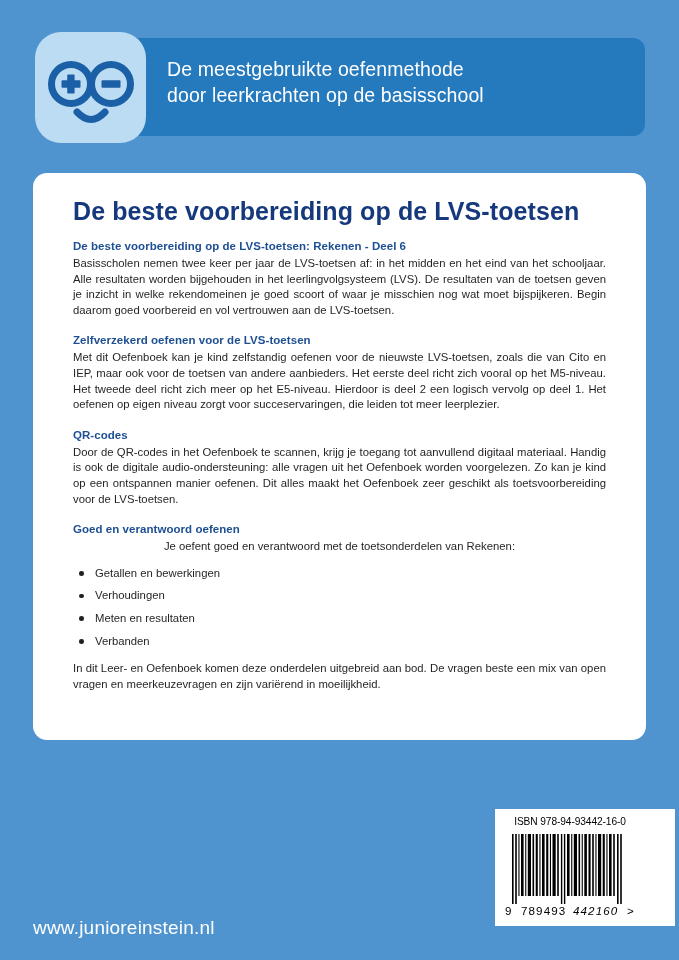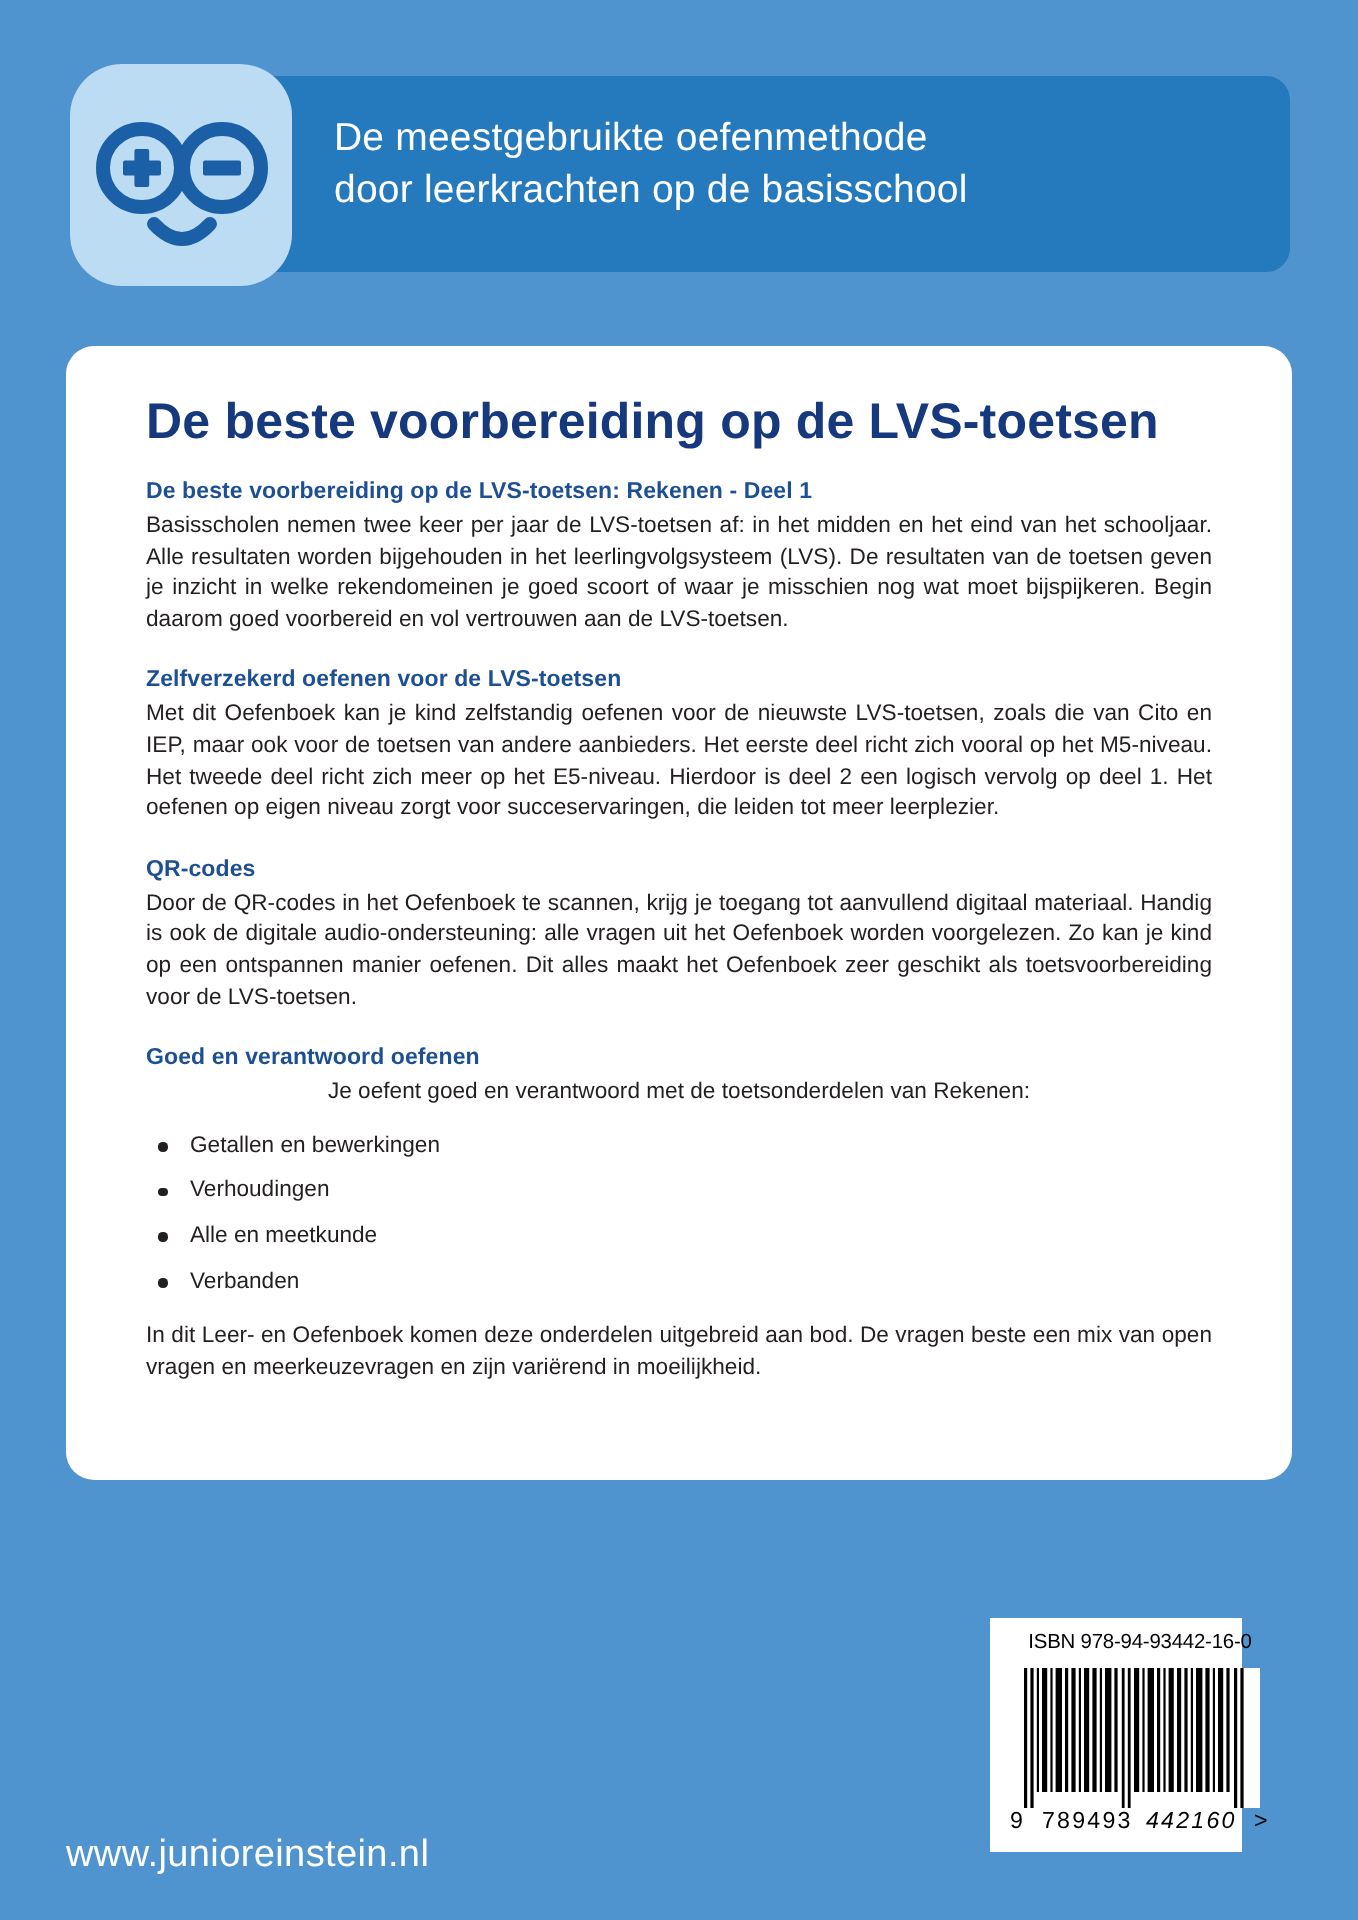"De beste voorbereiding op de LVS-toetsen:" h2.section-heading { text: 1 -> 6 }
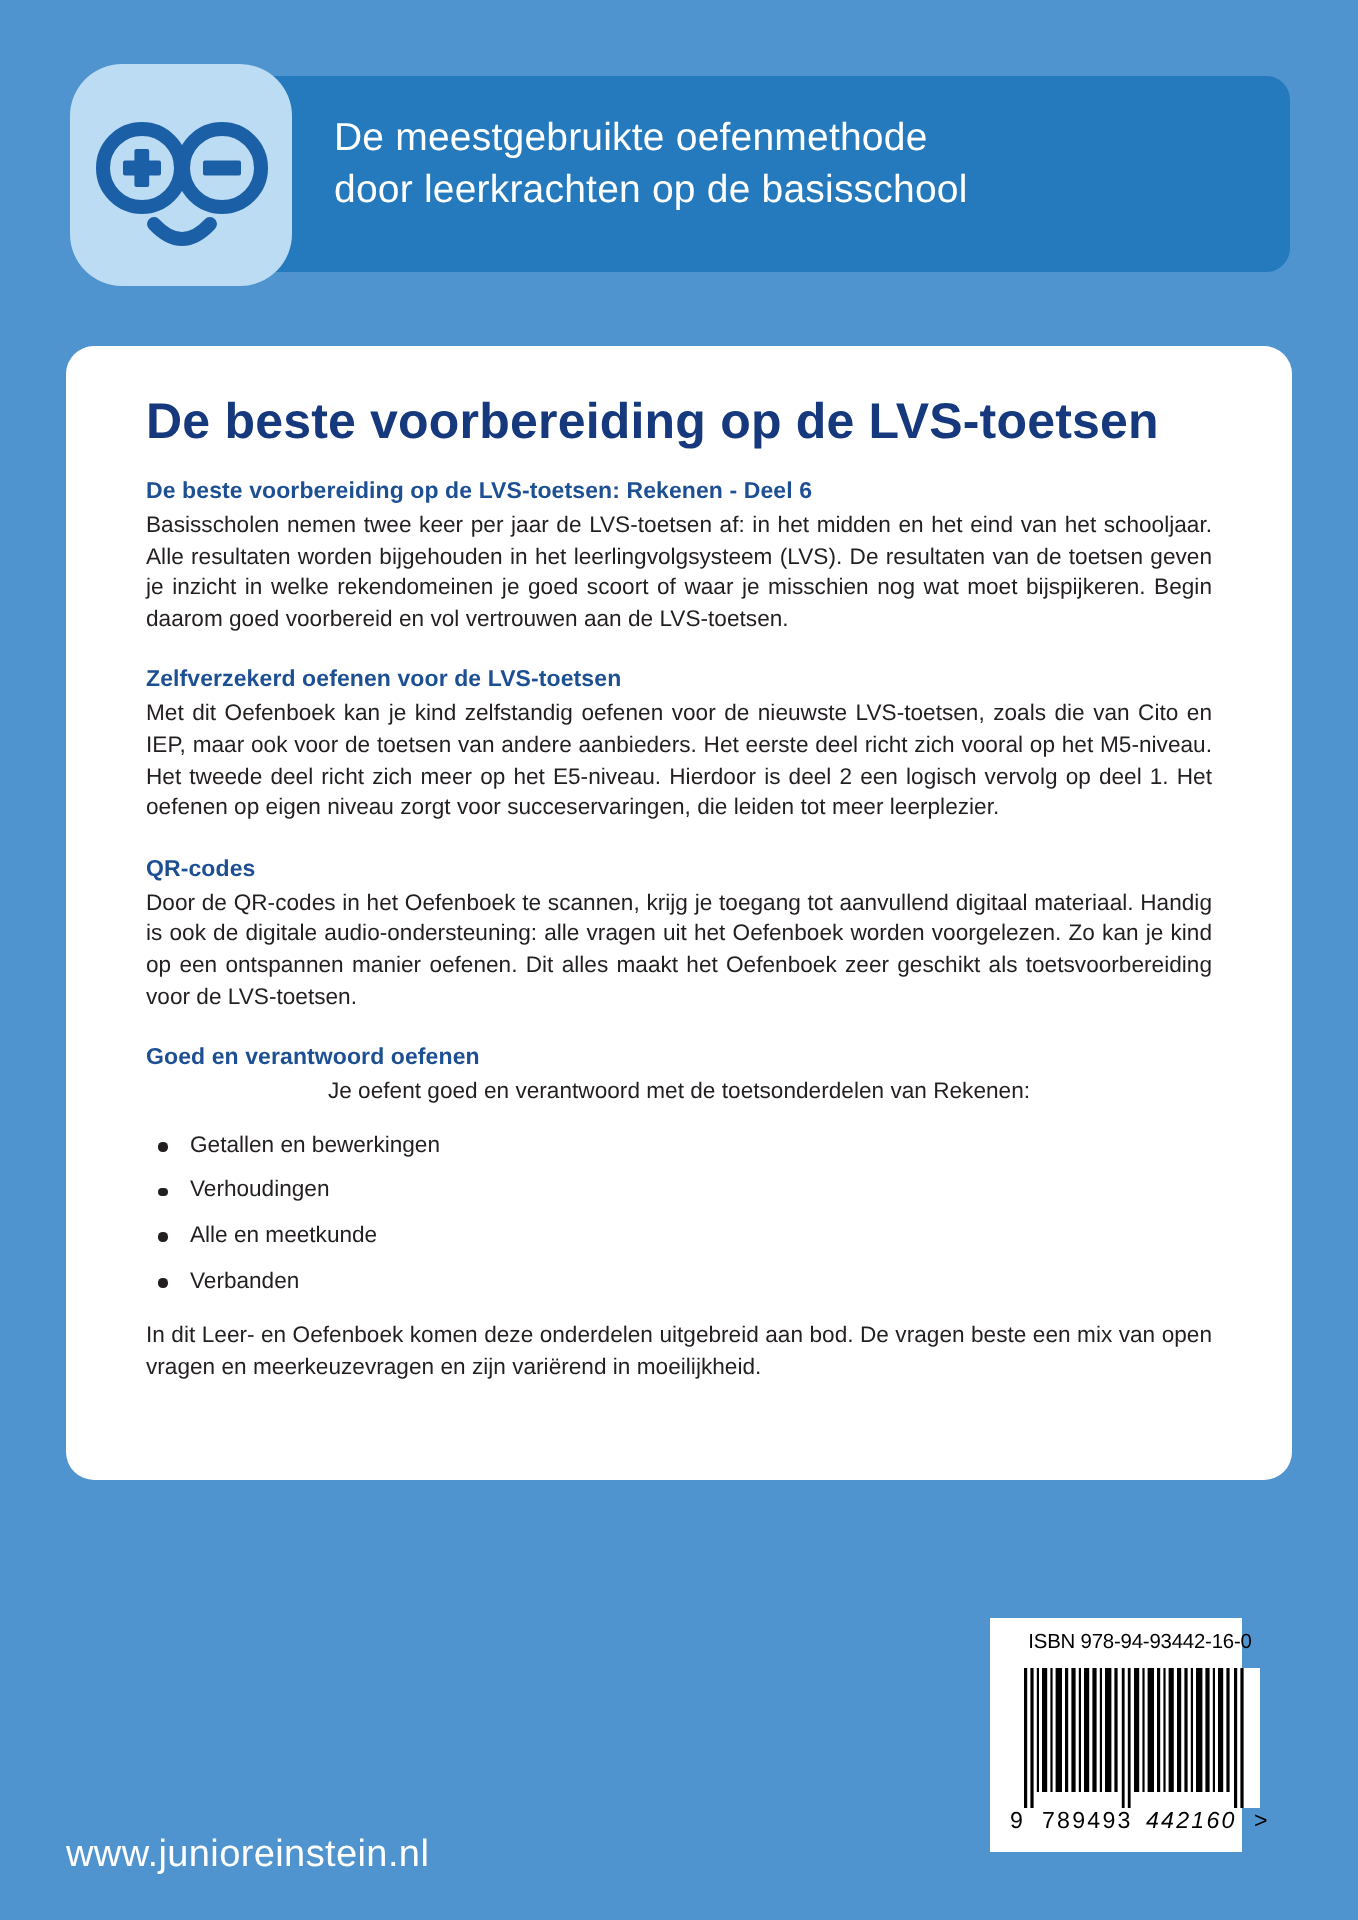"Alle en meetkunde" span { text: Alle en meetkunde -> Meten en resultaten }
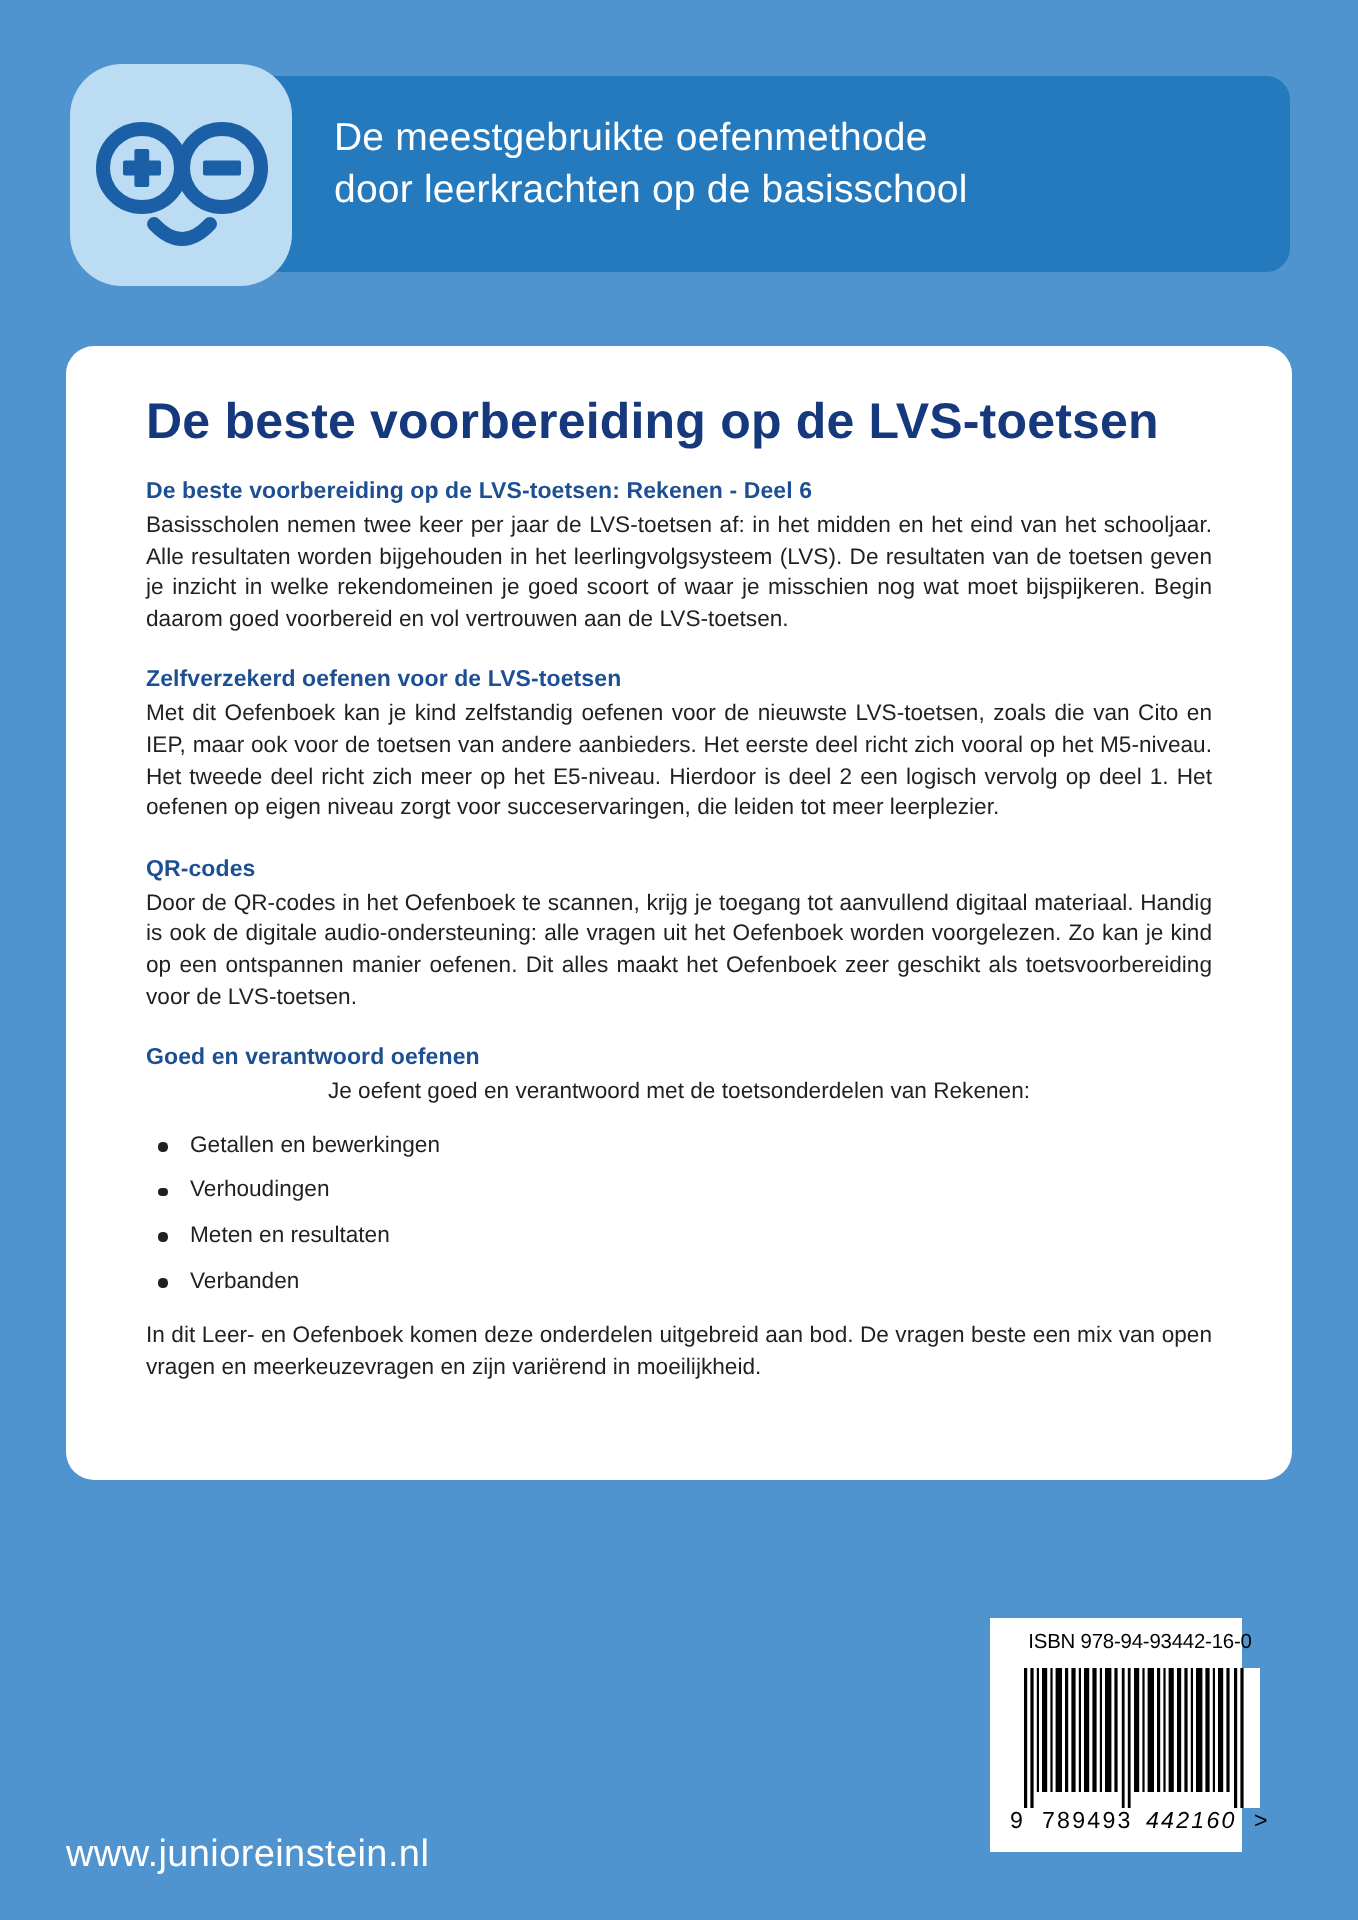"ISBN 978-94-93442-16-0" .barcode-box { width: 126px -> 180px }
